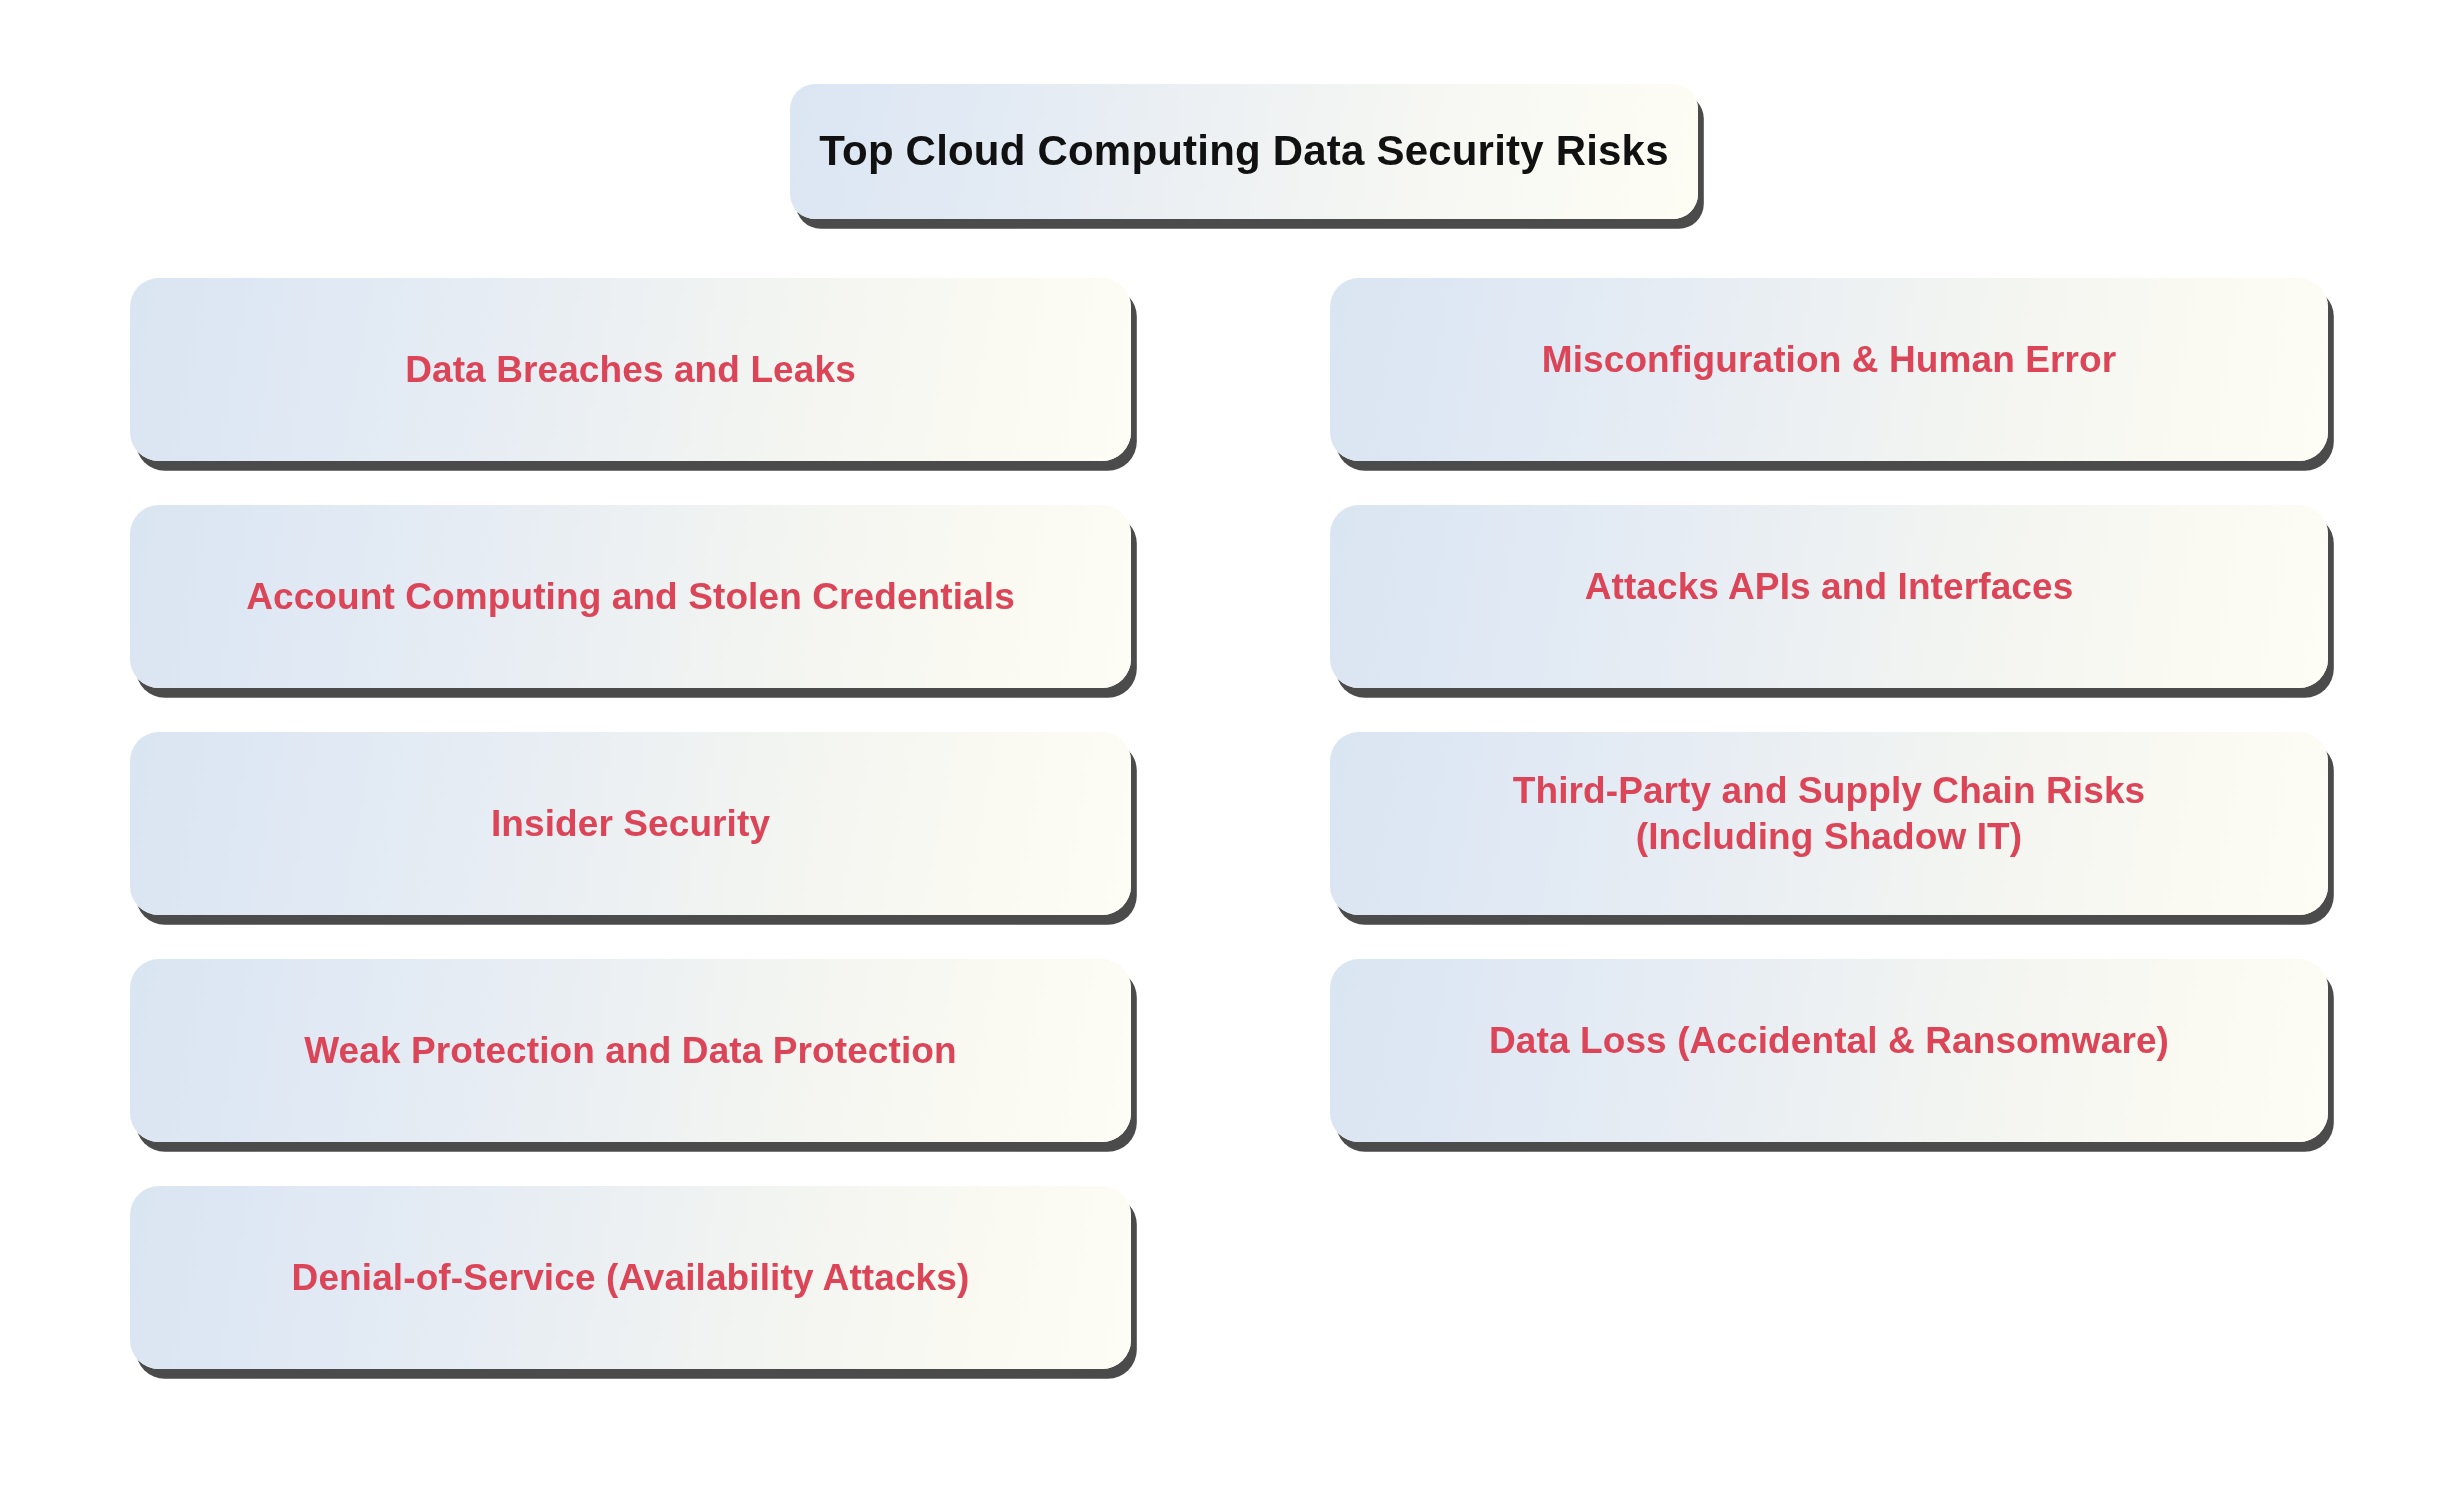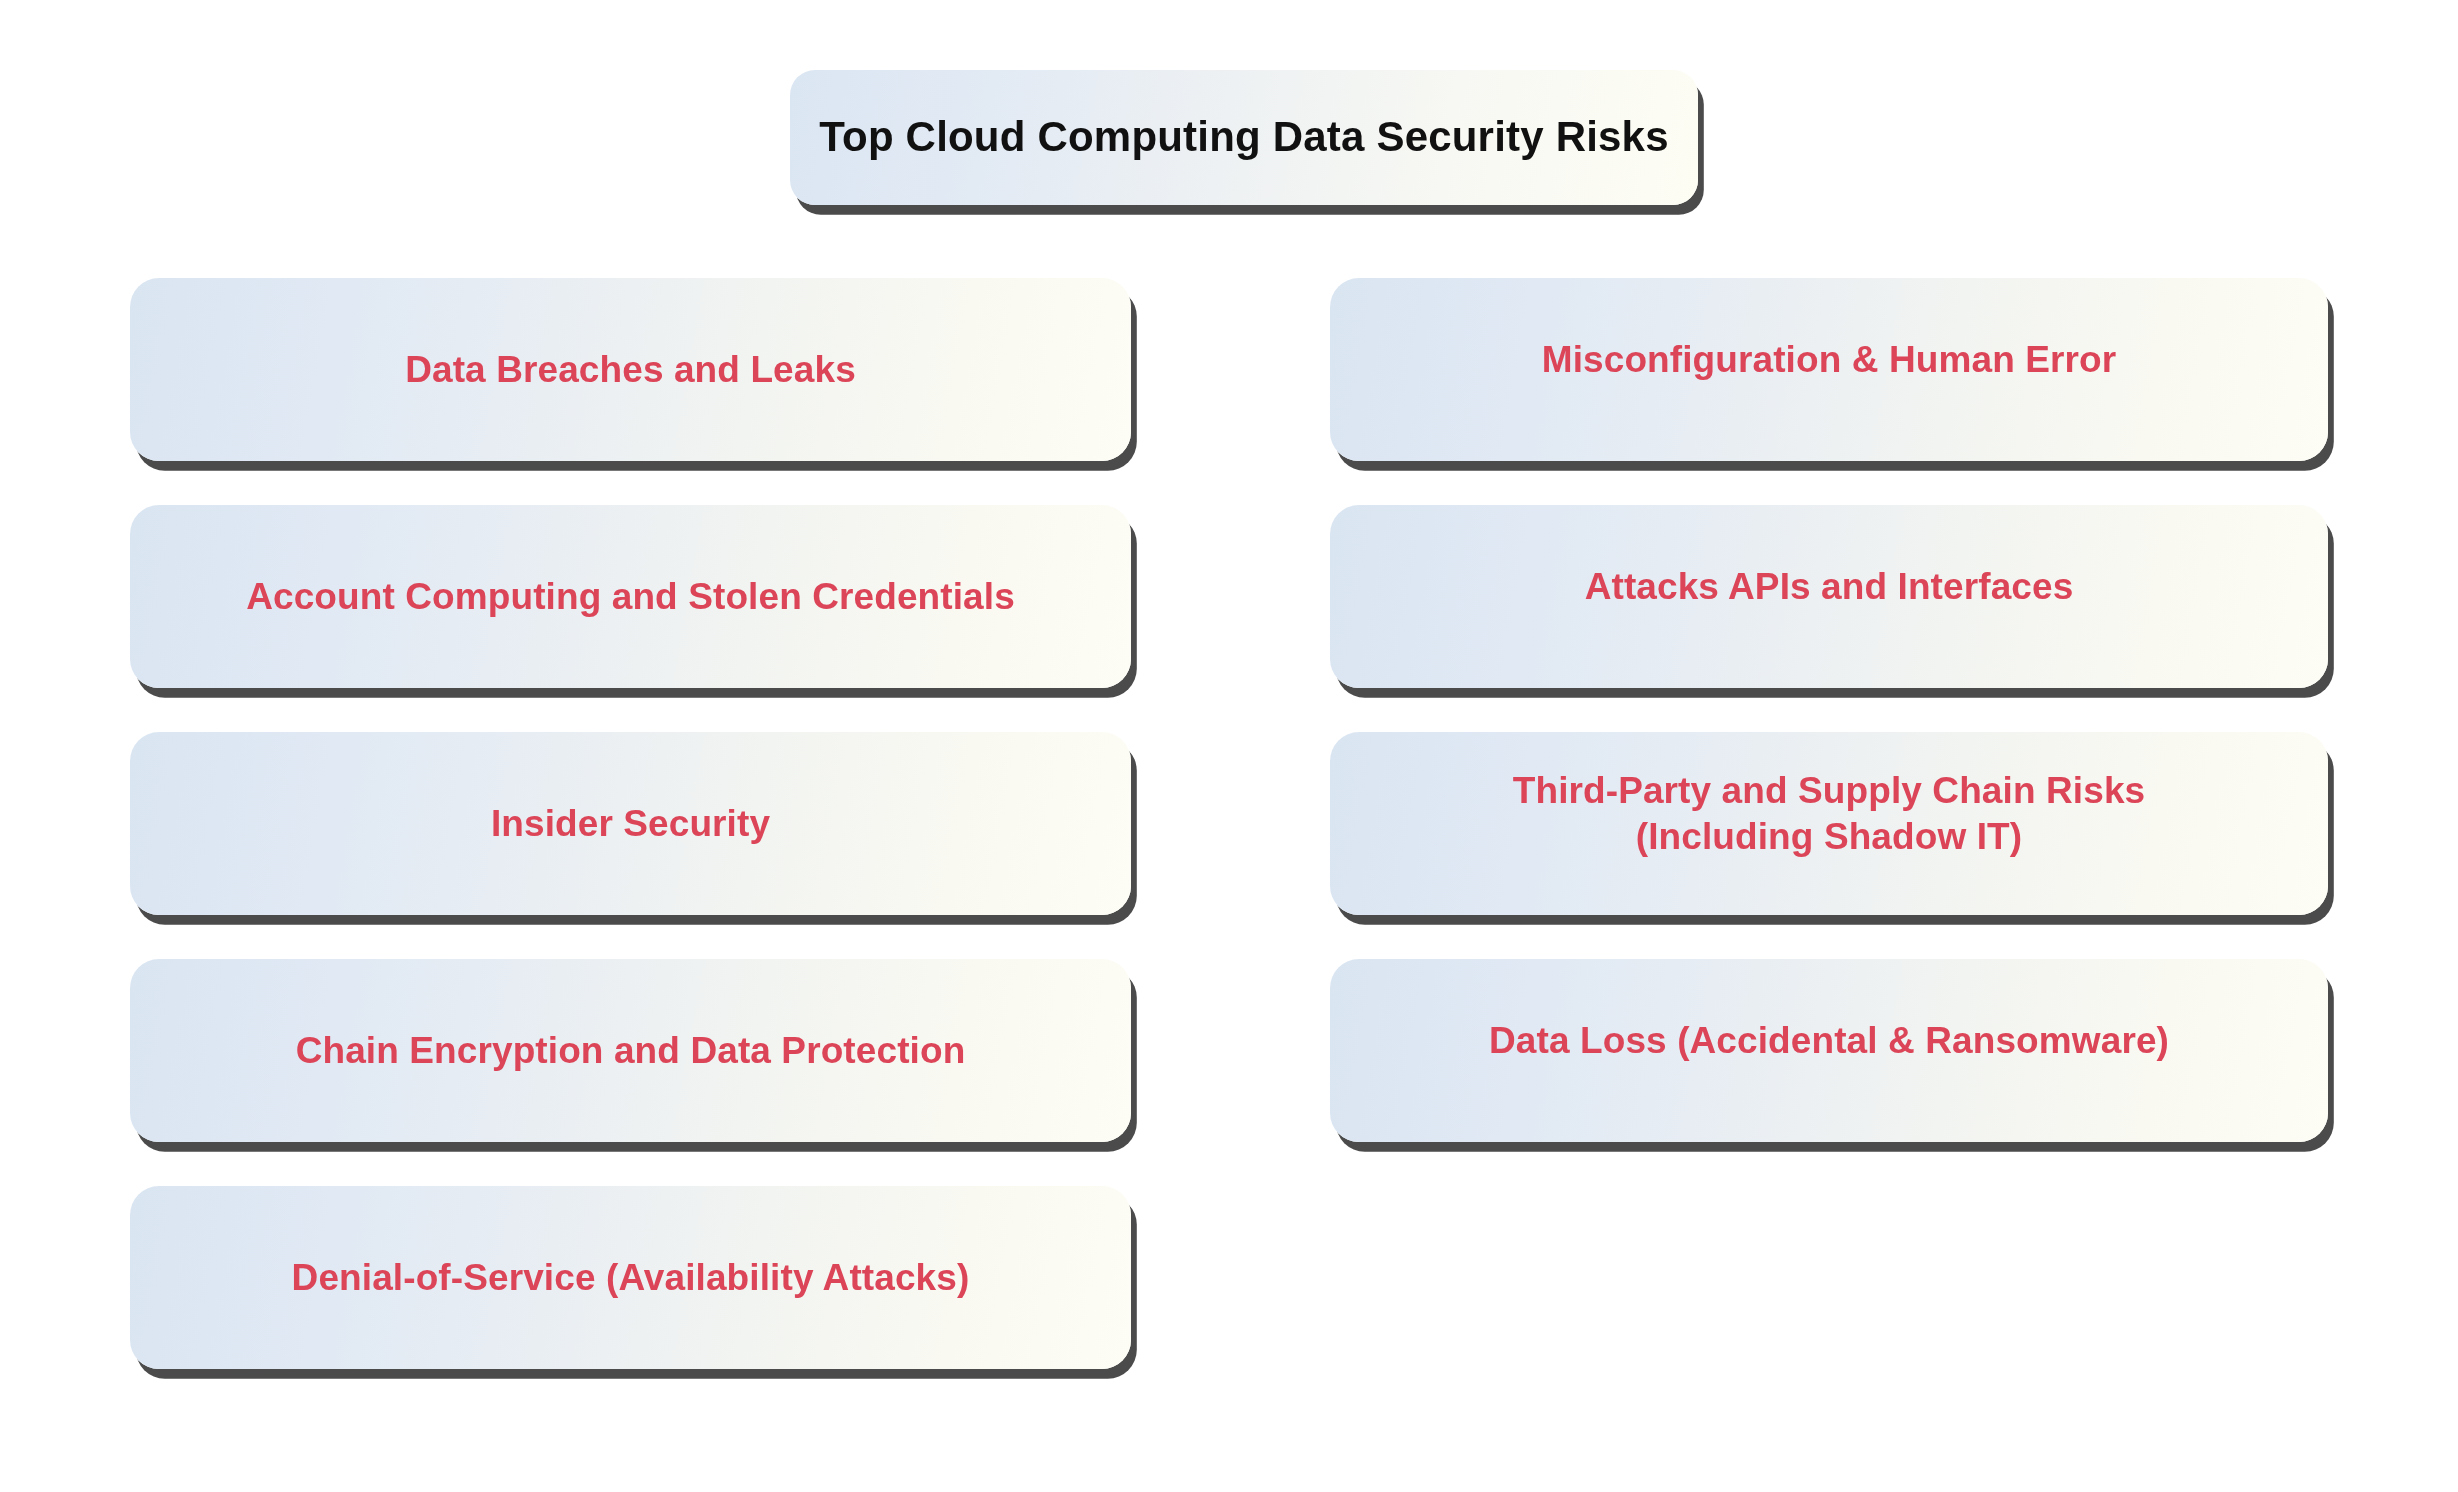"Top Cloud Computing Data Security" .title-wrap { top: 70px -> 84px }
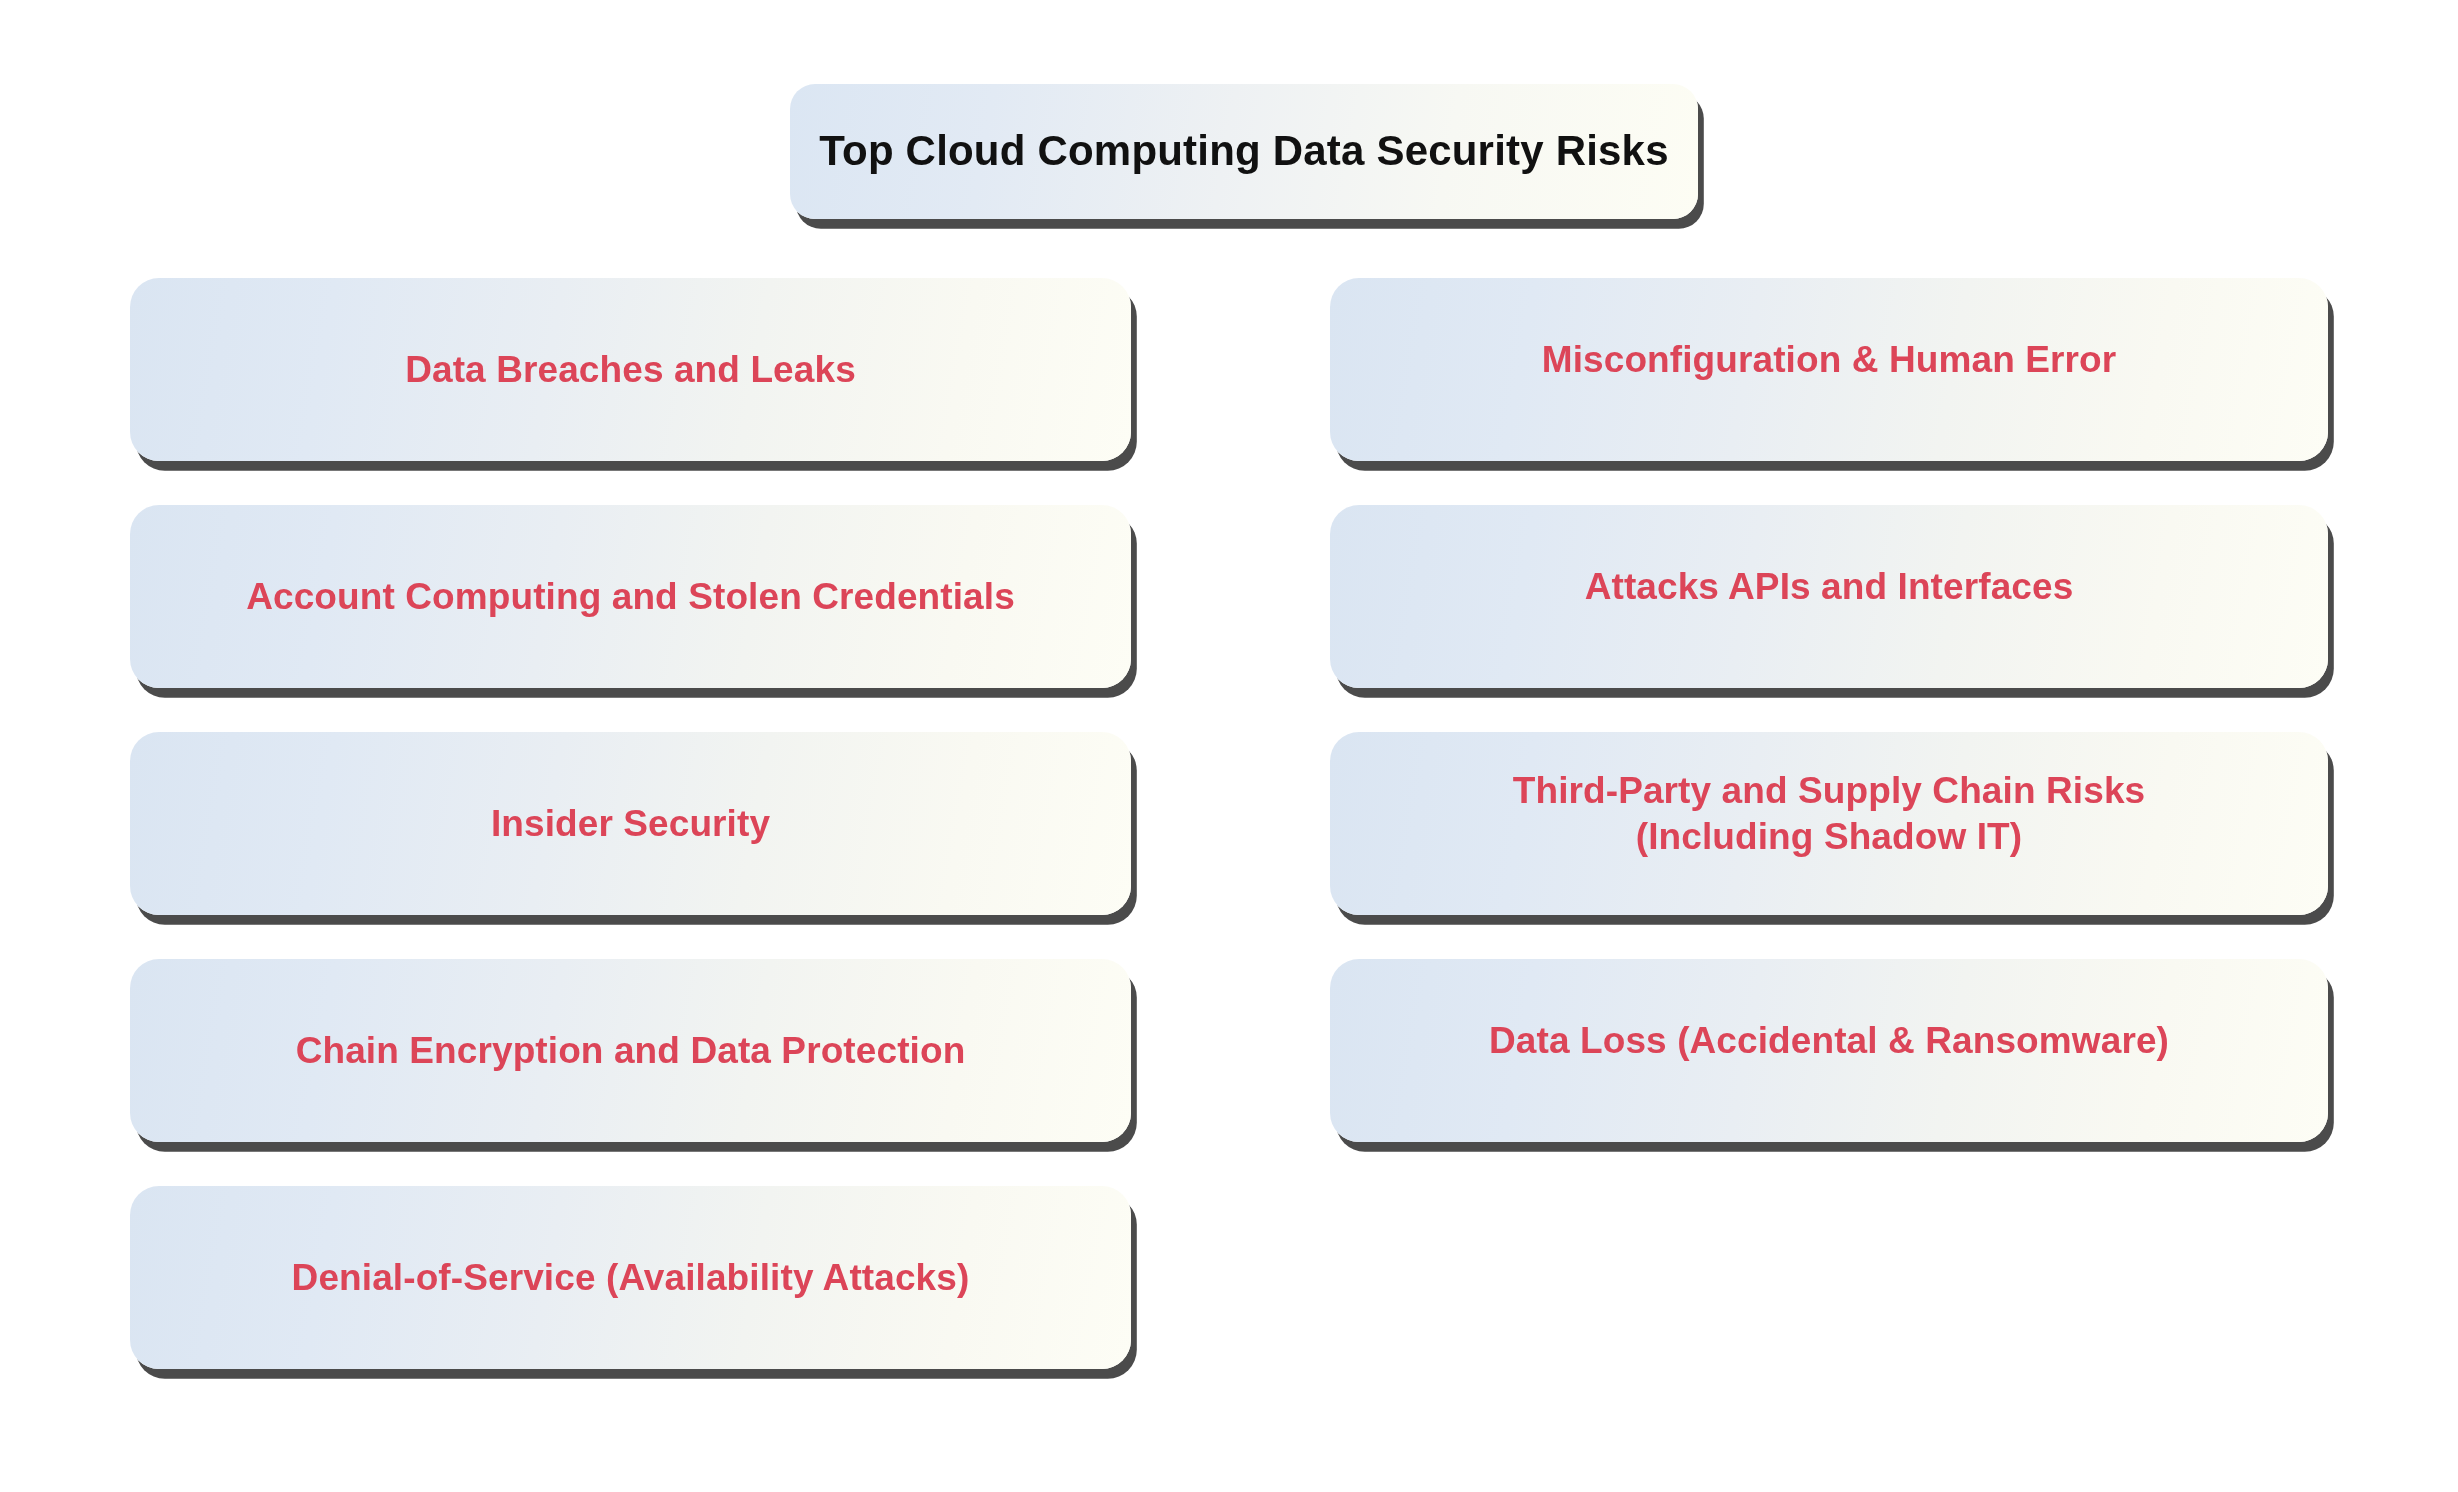"Chain Encryption and Data Protection" div.risk-label { text: Chain Encryption -> Weak Protection }
